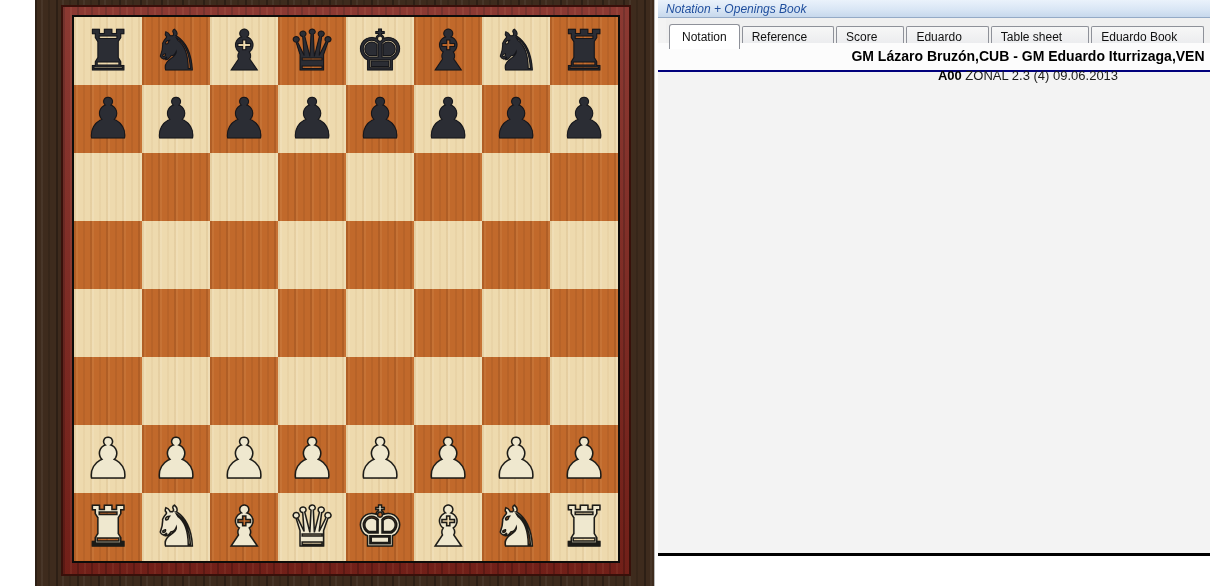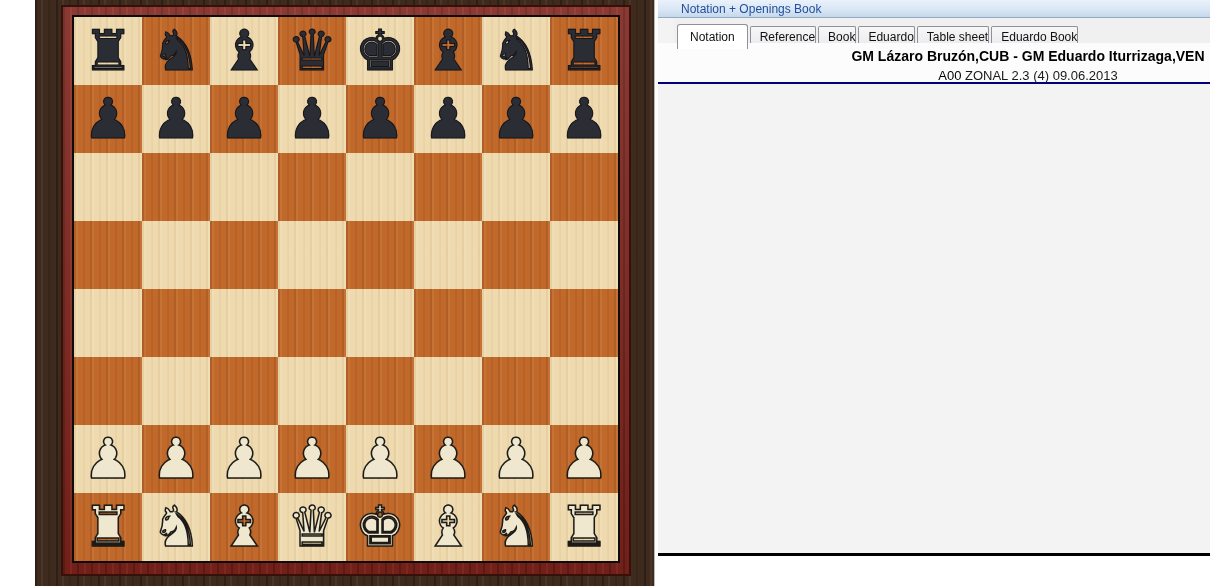"Notation + Openings Book" .pane-titlebar { font-style: none -> italic; padding-left: 23px -> 8px }
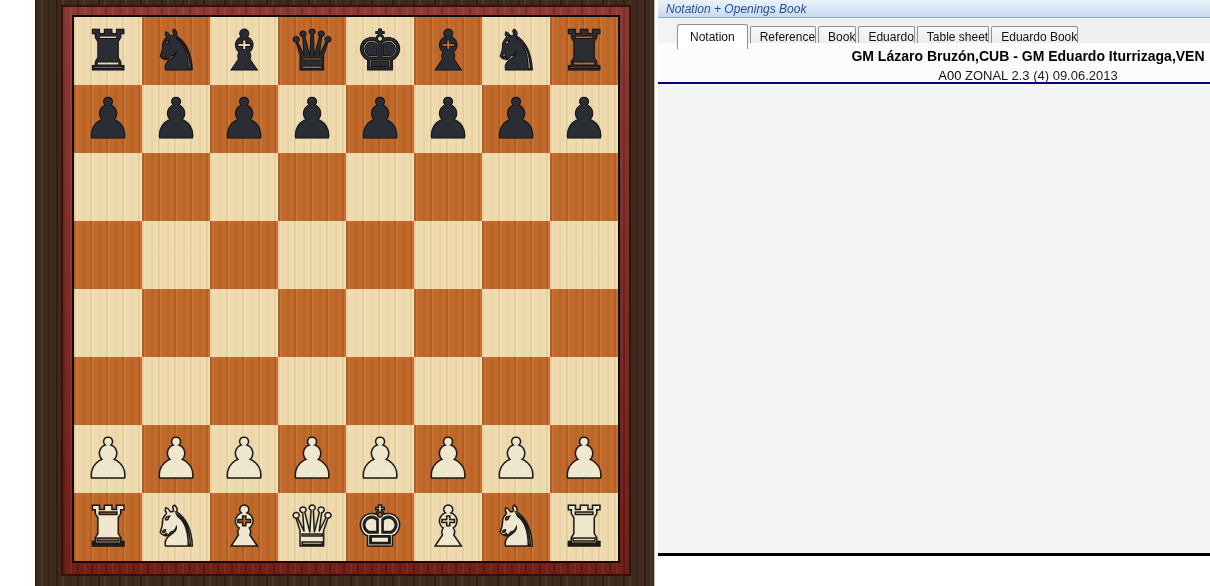"Notation" .tab-bar { left: 16px -> 8px }
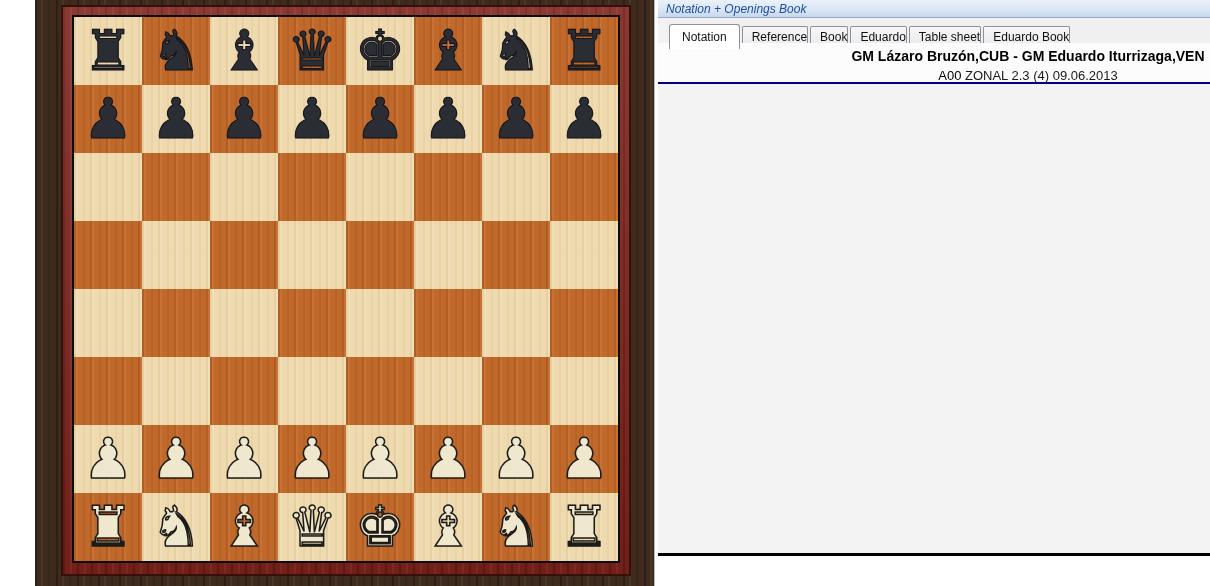"Reference" .tab { padding: 3px 0 4px 9px -> 3px 26px 4px 9px }
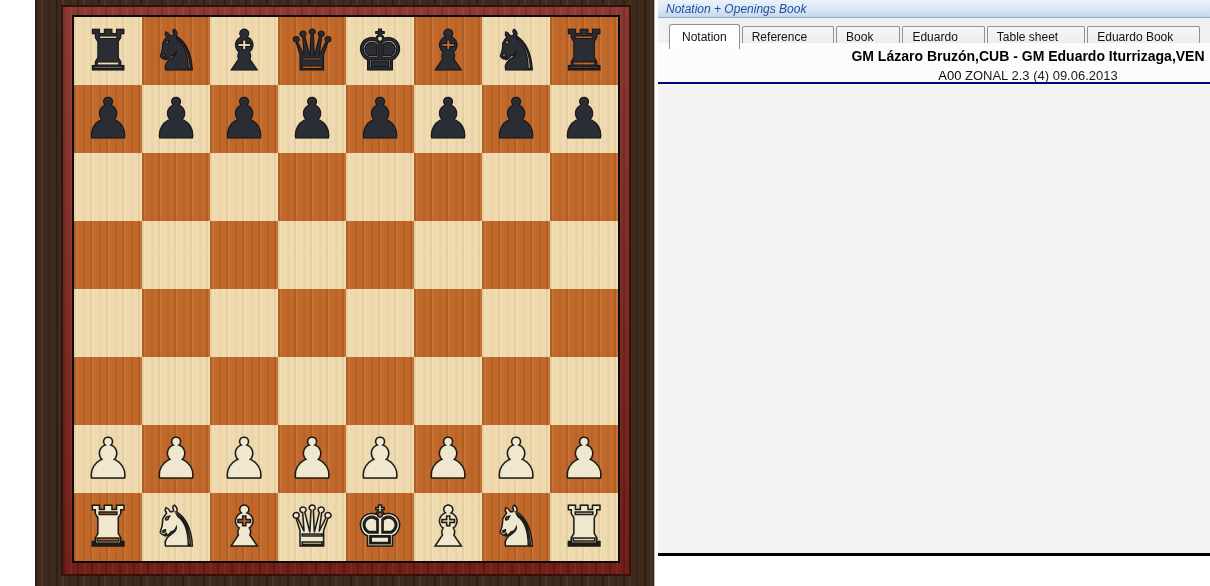"Book" div.tab { text: Book -> Score }
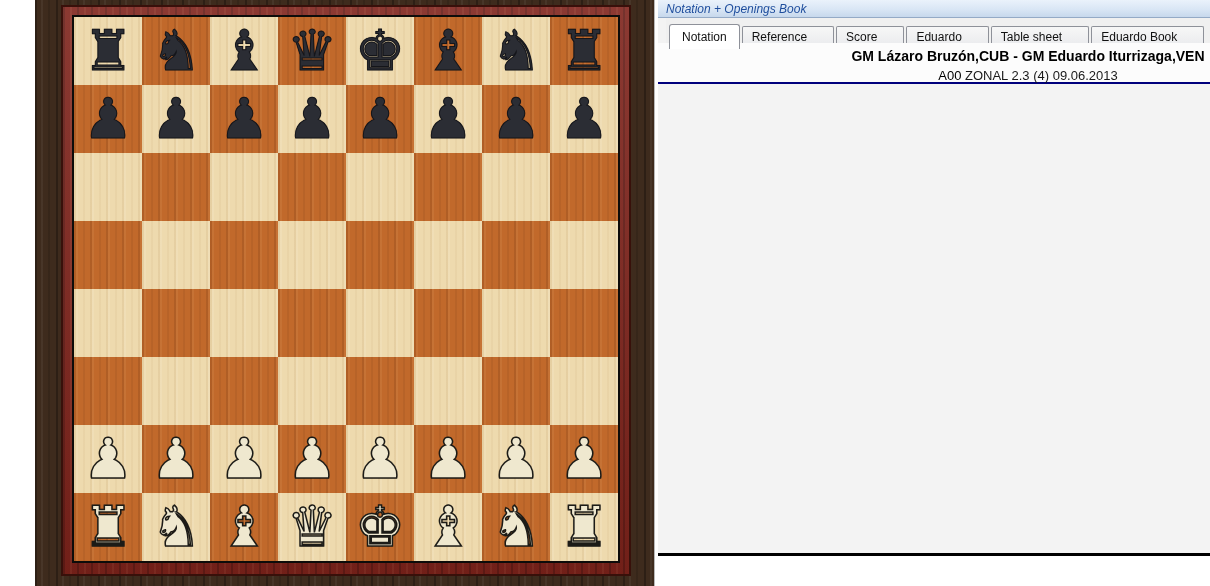"GM Lázaro Bruzón,CUB - GM" .game-header { height: 41px -> 29px }
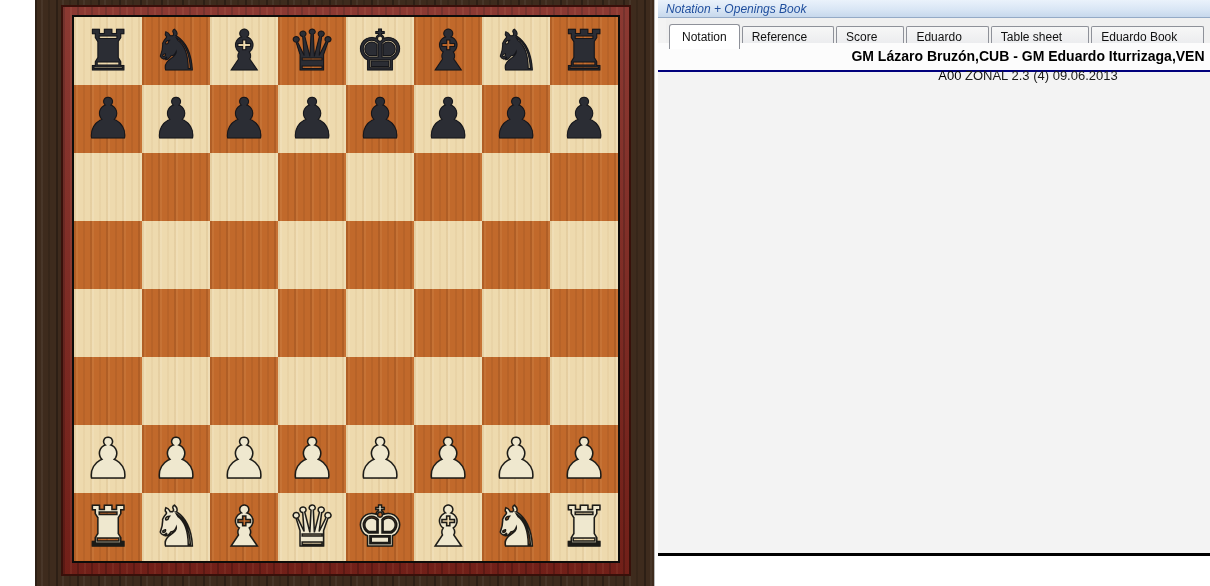"A00" .event-line .eco { font-weight: normal -> bold }
